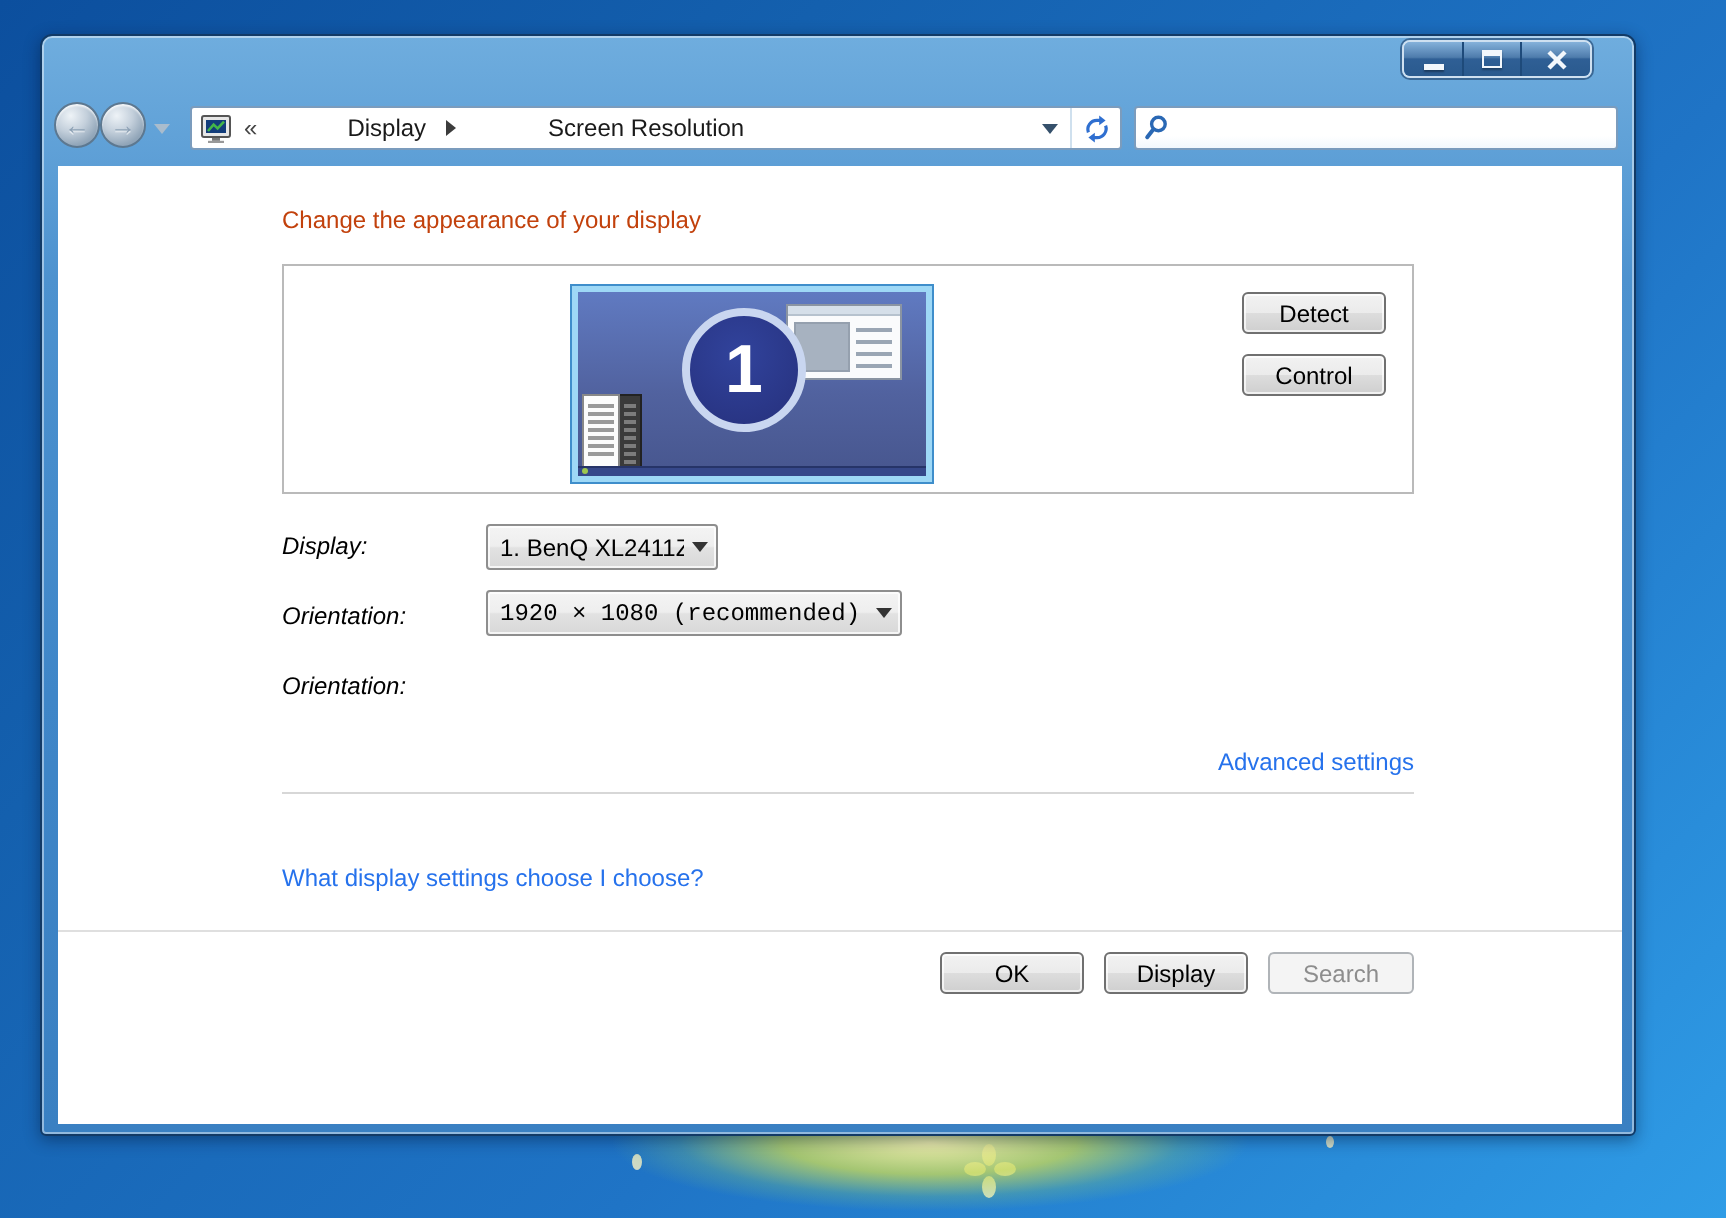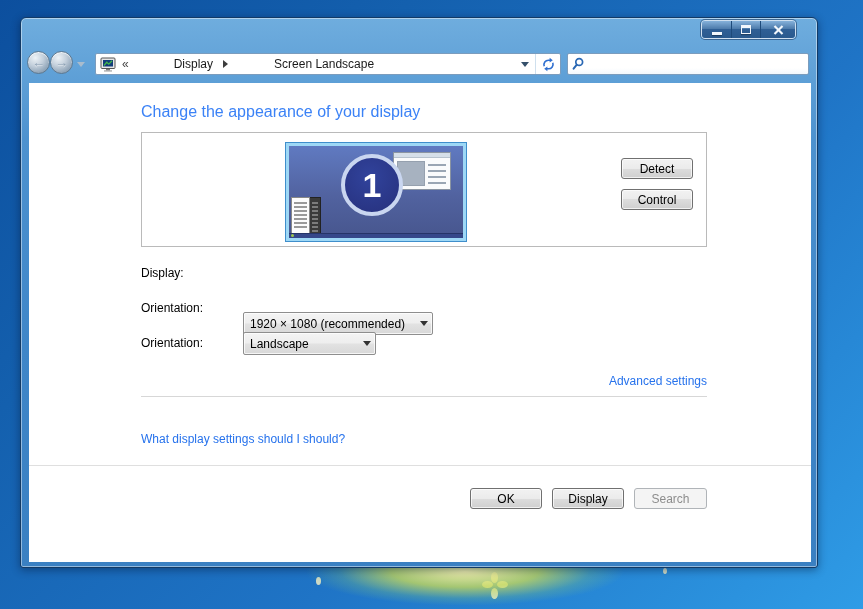"Screen Landscape" span.crumb-item { text: Landscape -> Resolution }
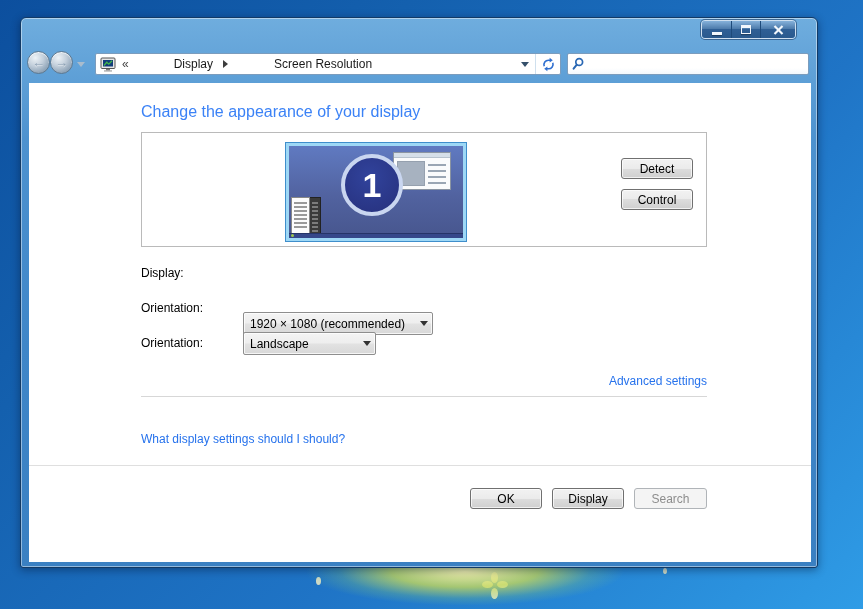"Change the appearance of your" .page-heading { color: #3b82f6 -> #c2410c; font-size: 16px -> 12px }
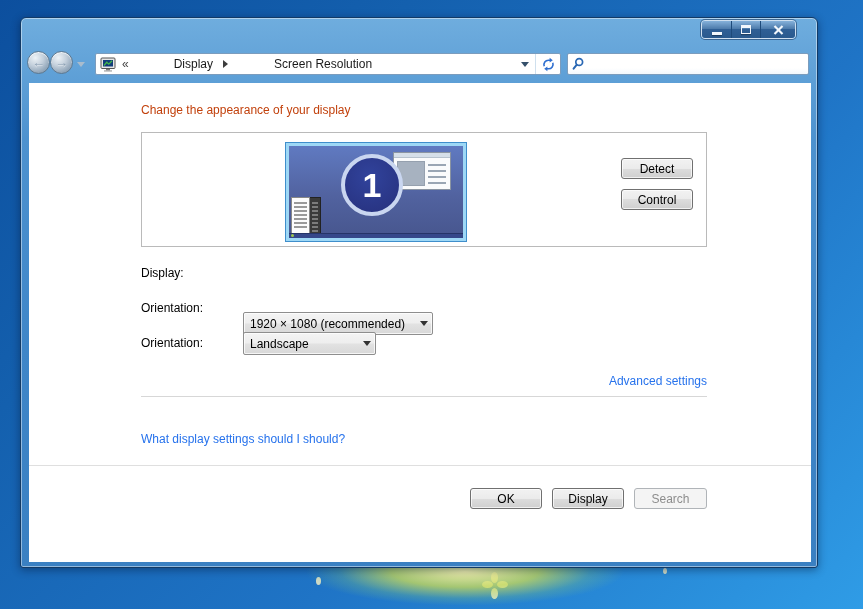"Detect" .win-btn { margin-top: 12px -> none }
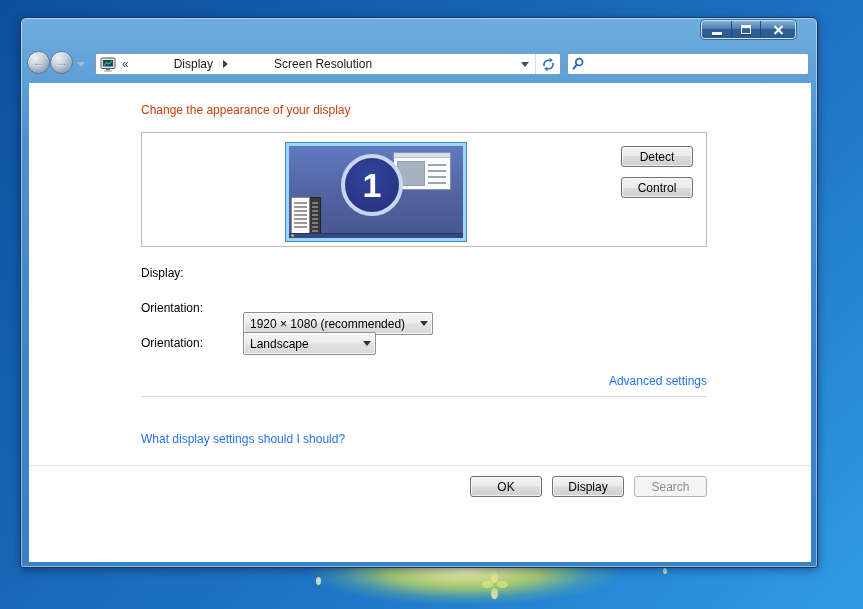"Display:" .field-label { font-style: none -> italic }
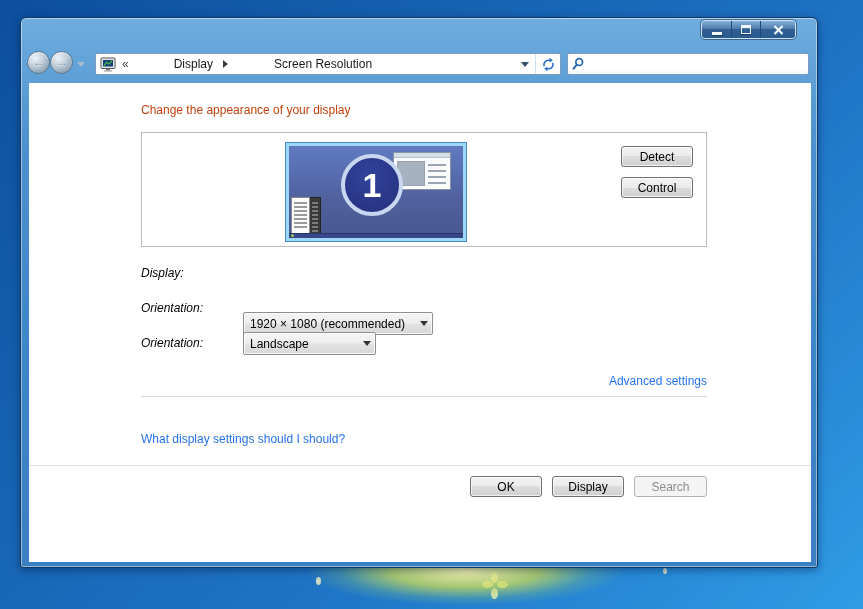"1. BenQ XL2411Z" div.combo { html: none -> <div> <span>1. BenQ XL2411Z</span> <span> <i></i> </span> </div> }
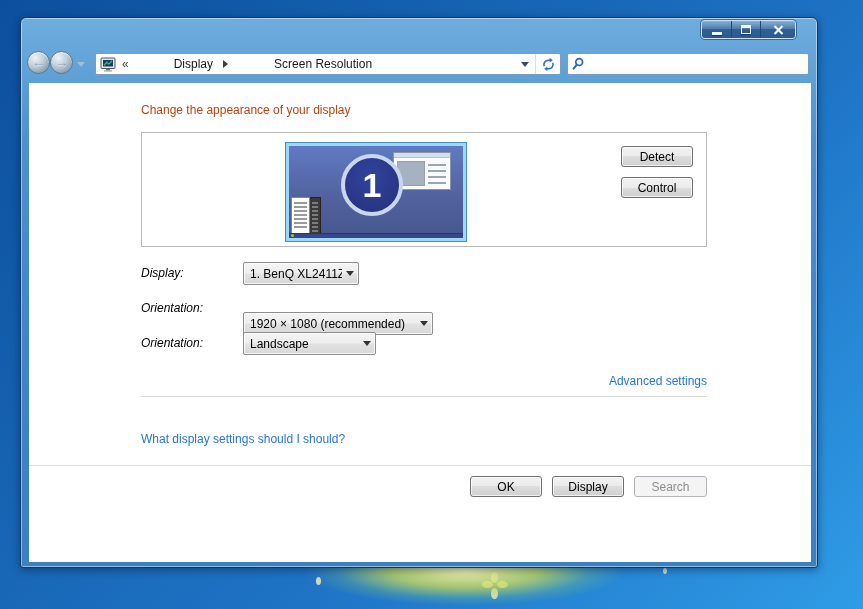"1920 × 1080 (recommended)" .combo-res { font-family: none -> Liberation Mono, monospace; top: 229px -> 212px; width: 190px -> 208px }
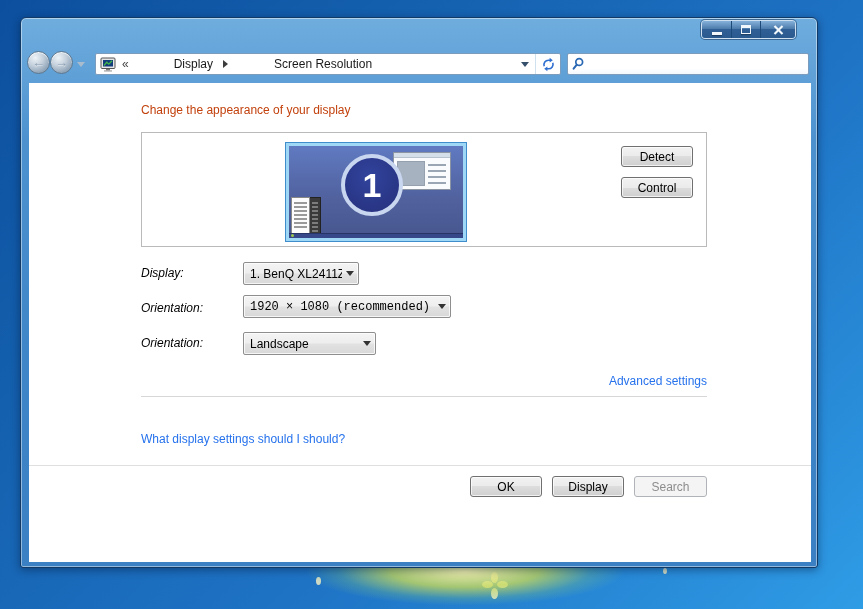"Landscape" div.combo { html: <div> <span>Landscape</span> <span> <i></i> </span> </div> -> none }
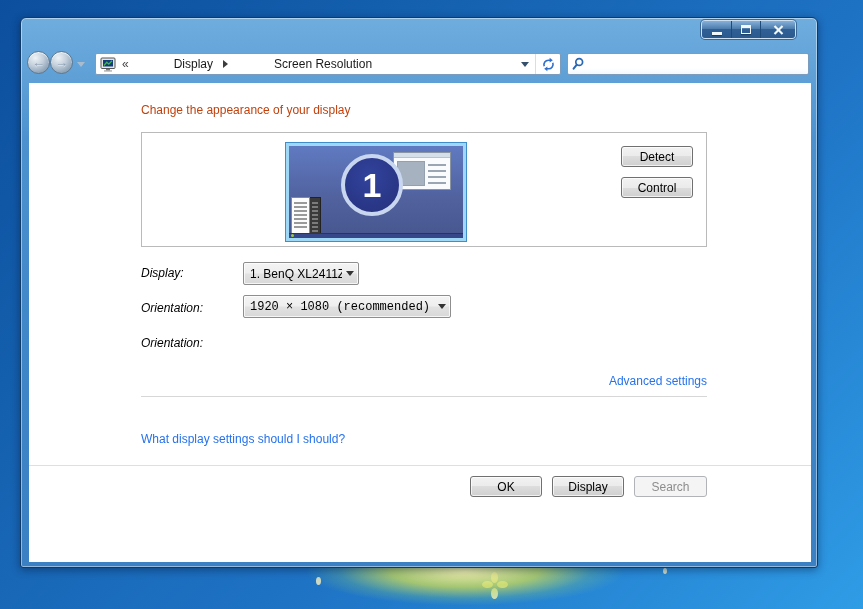"What display settings should I" a.link { text: should I should -> choose I choose }
